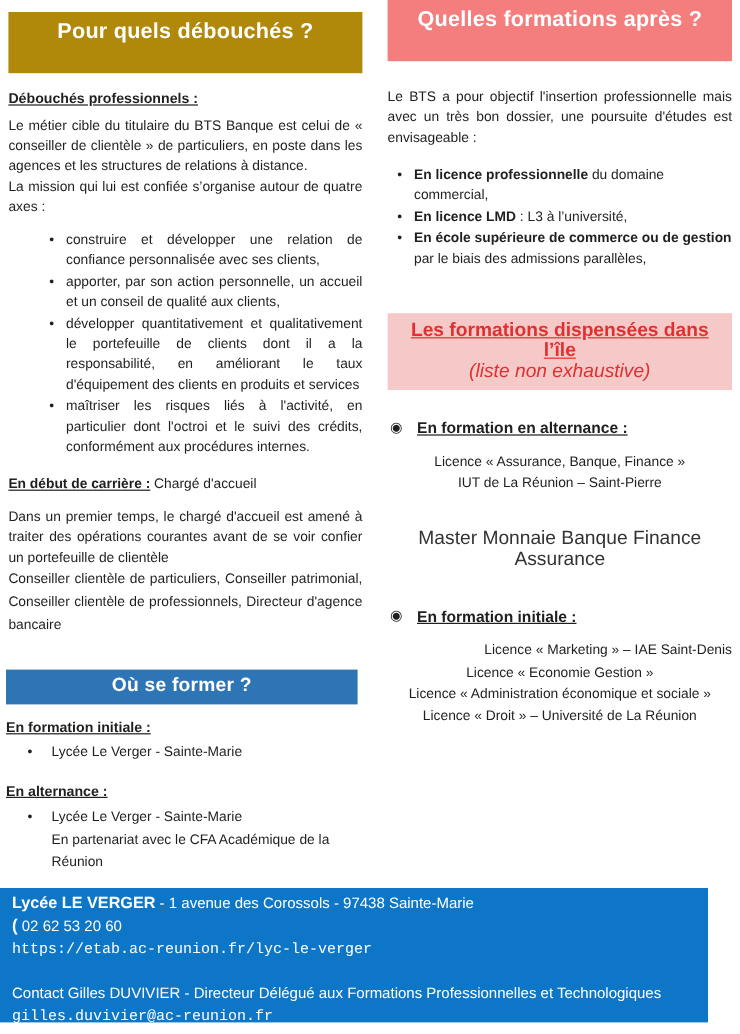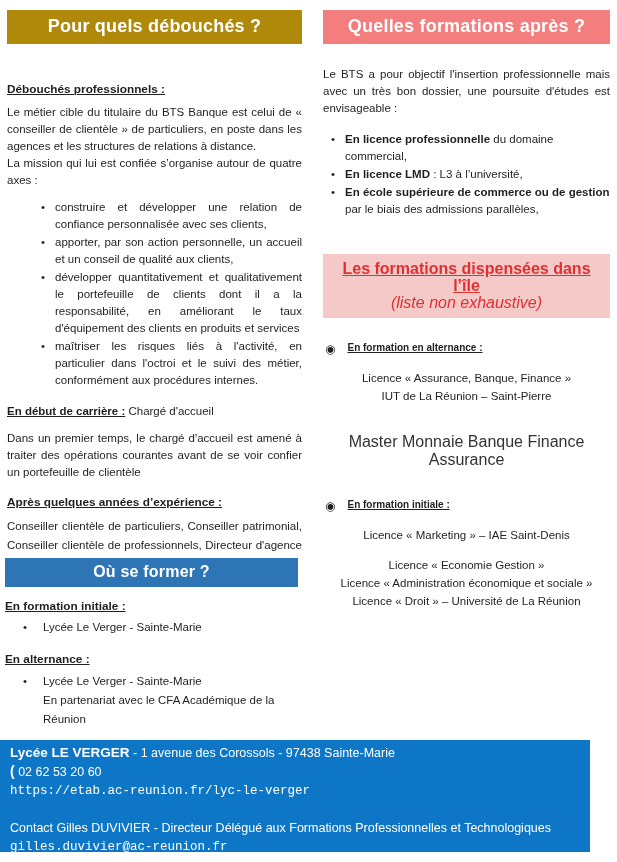"Pour quels débouchés ?" .banner { padding: 6px 0 7px 0 -> 6px 0 24px 0 }
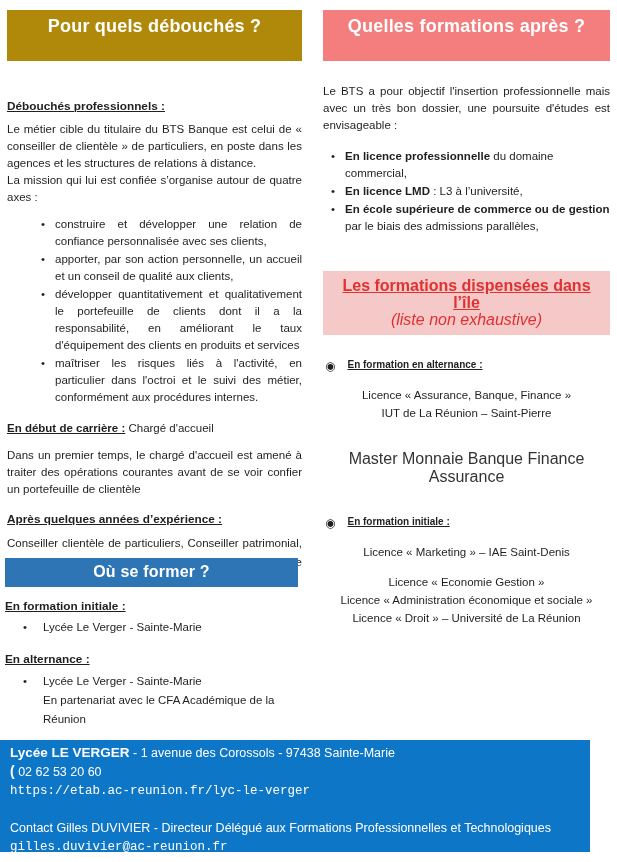"Quelles formations après ?" .col-right { top: 10px -> 0 }
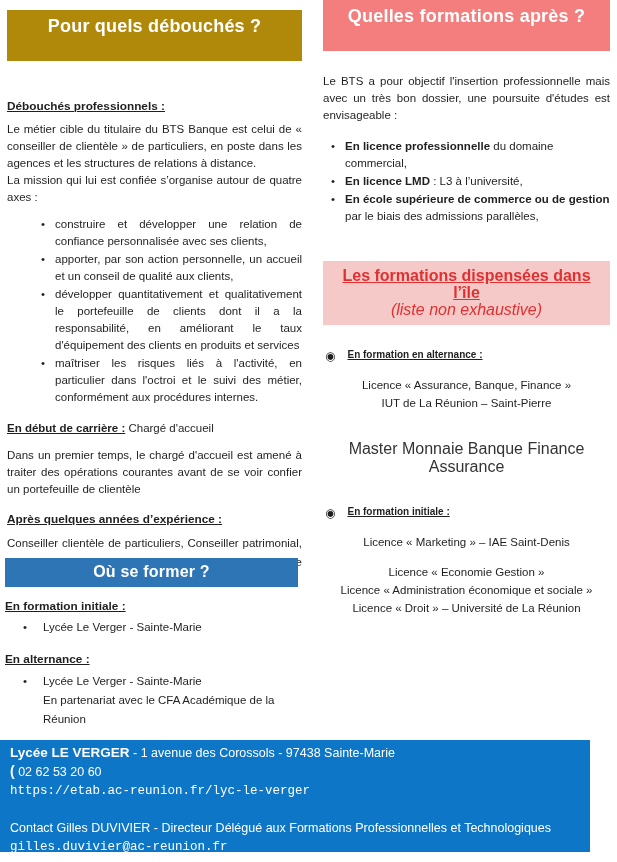"Débouchés professionnels :" div.heading-ul { margin-top: 38px -> 14px }
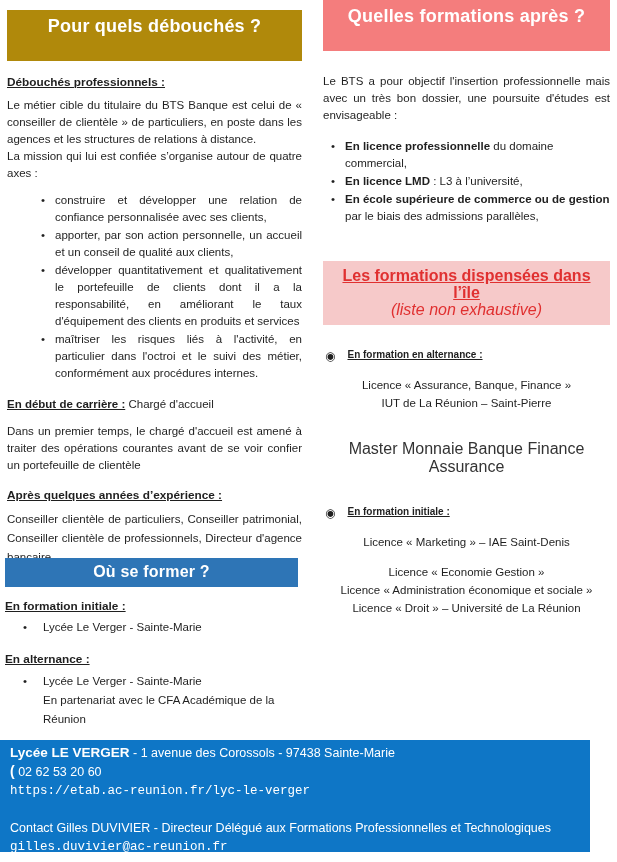"maîtriser les risques liés à" li { text: dans l'octroi et le suivi des métier -> dont l'octroi et le suivi des crédits }
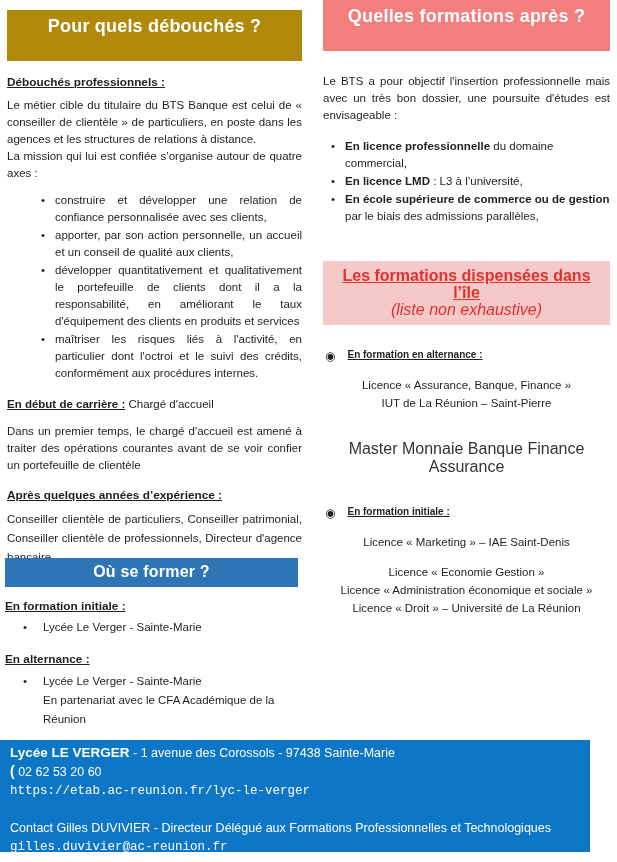"En formation en alternance :" .fisheye-heading { font-size: 10px -> 13px }
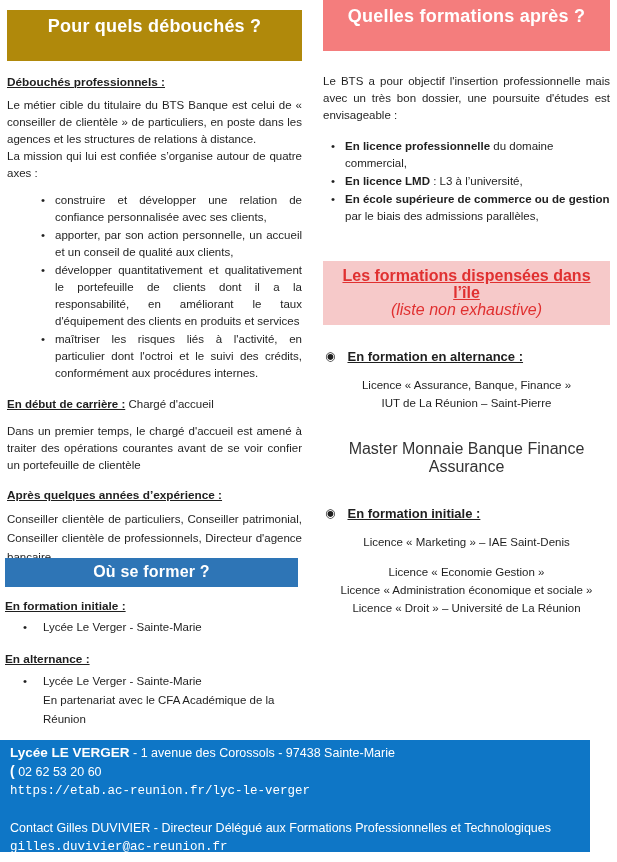"Après quelques années d’expérience :" div.heading-ul { html: <div>Après quelques années d’expérience :</div> -> none }
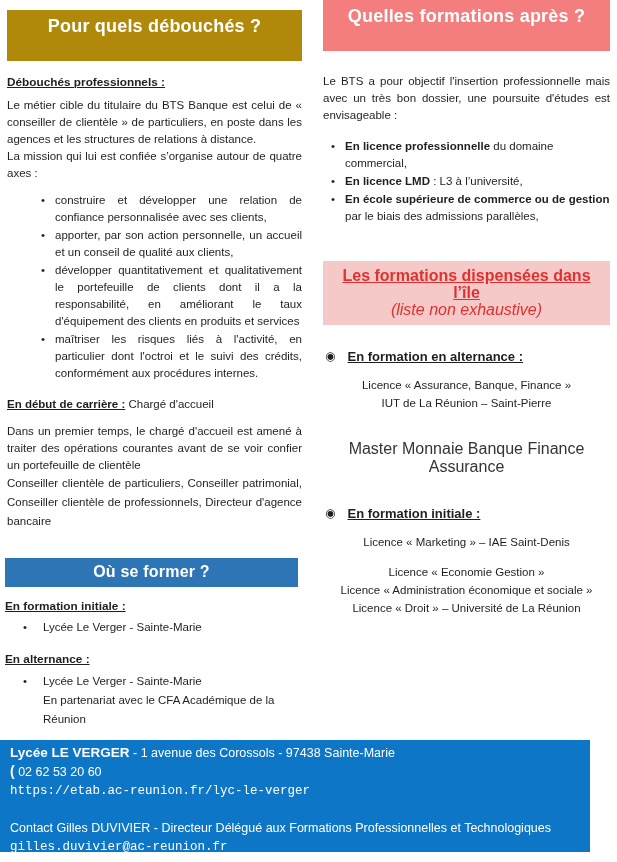"Licence « Marketing » –" div { margin-bottom: 12px -> 1px; text-align: none -> right }
